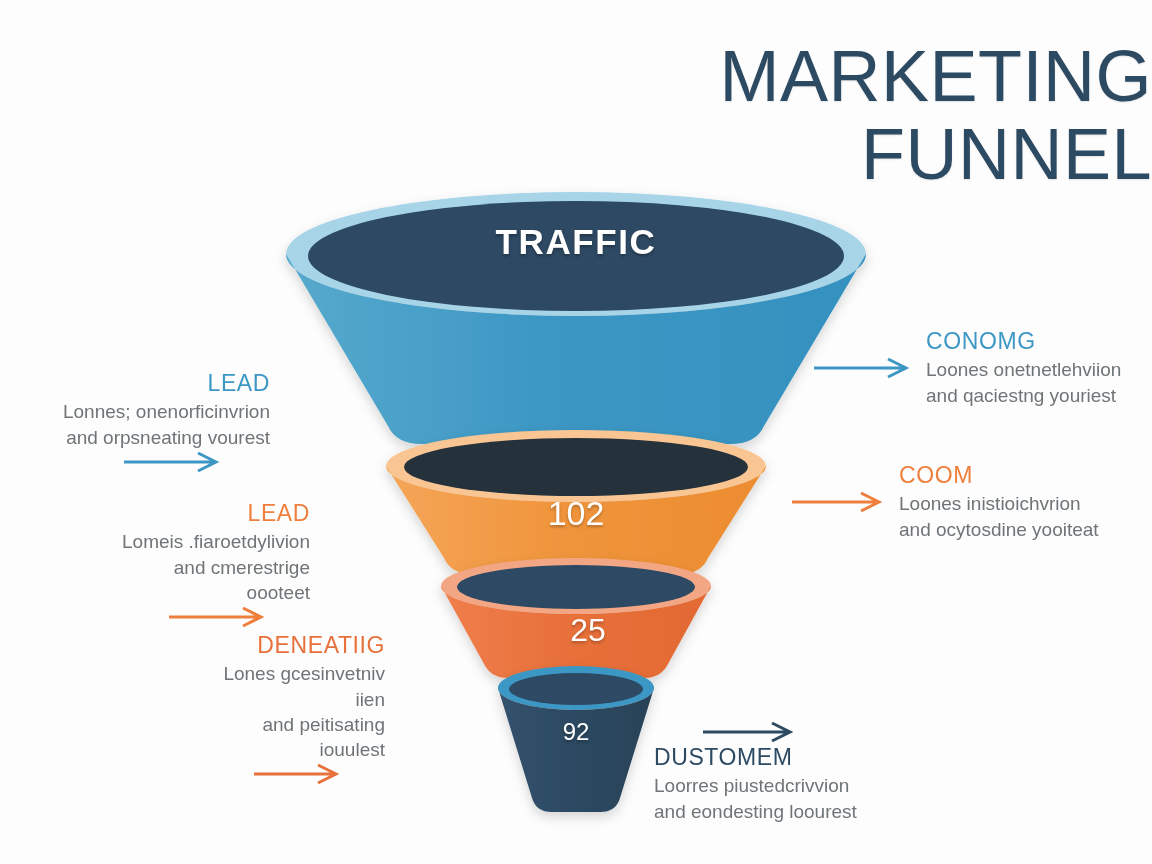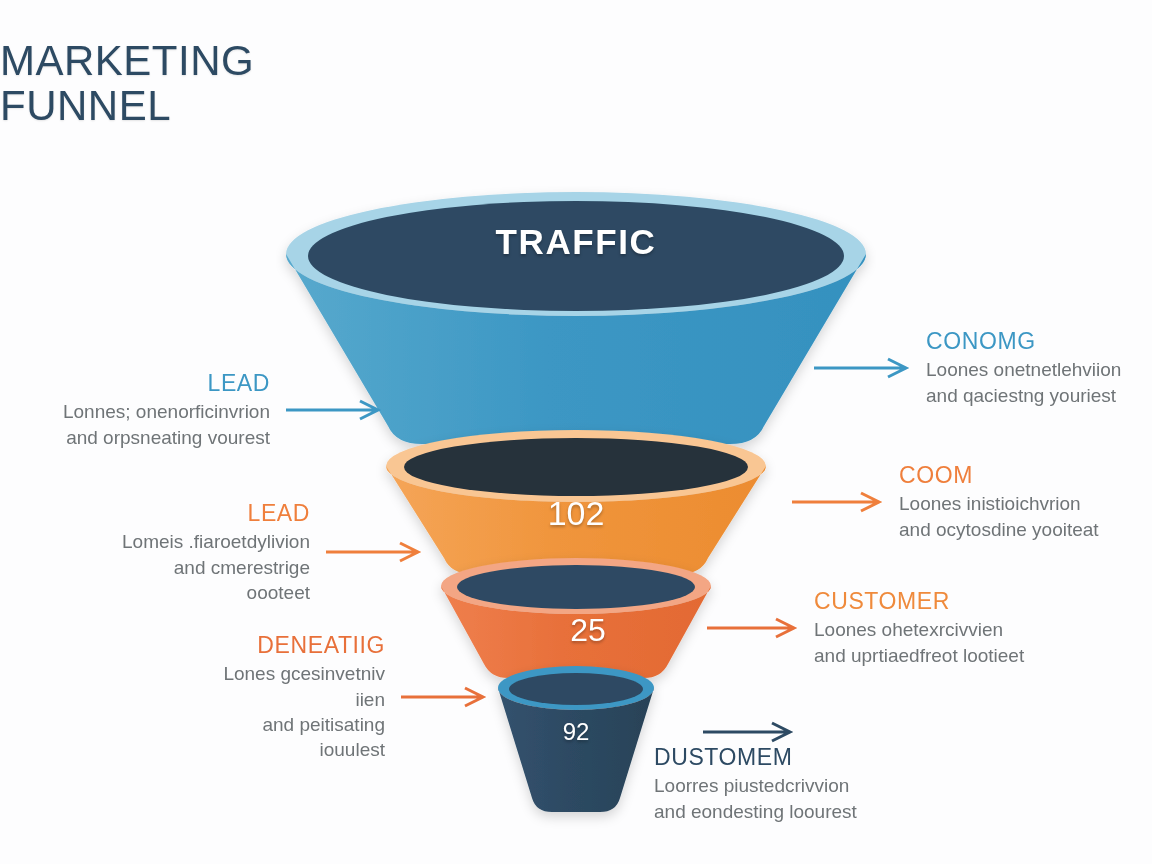"MARKETING" #title { font-size: 42px -> 72px; text-align: left -> right }
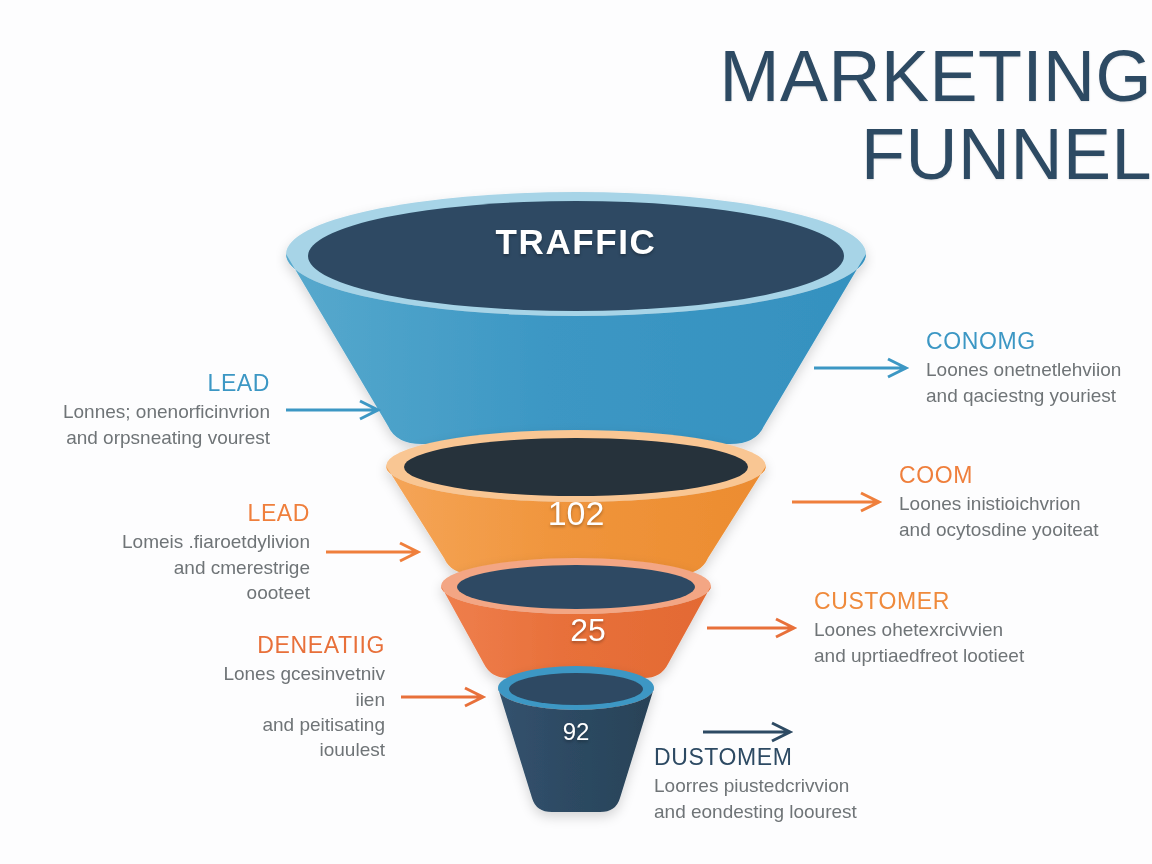"LEAD" .callout.left { flex-direction: none -> column }
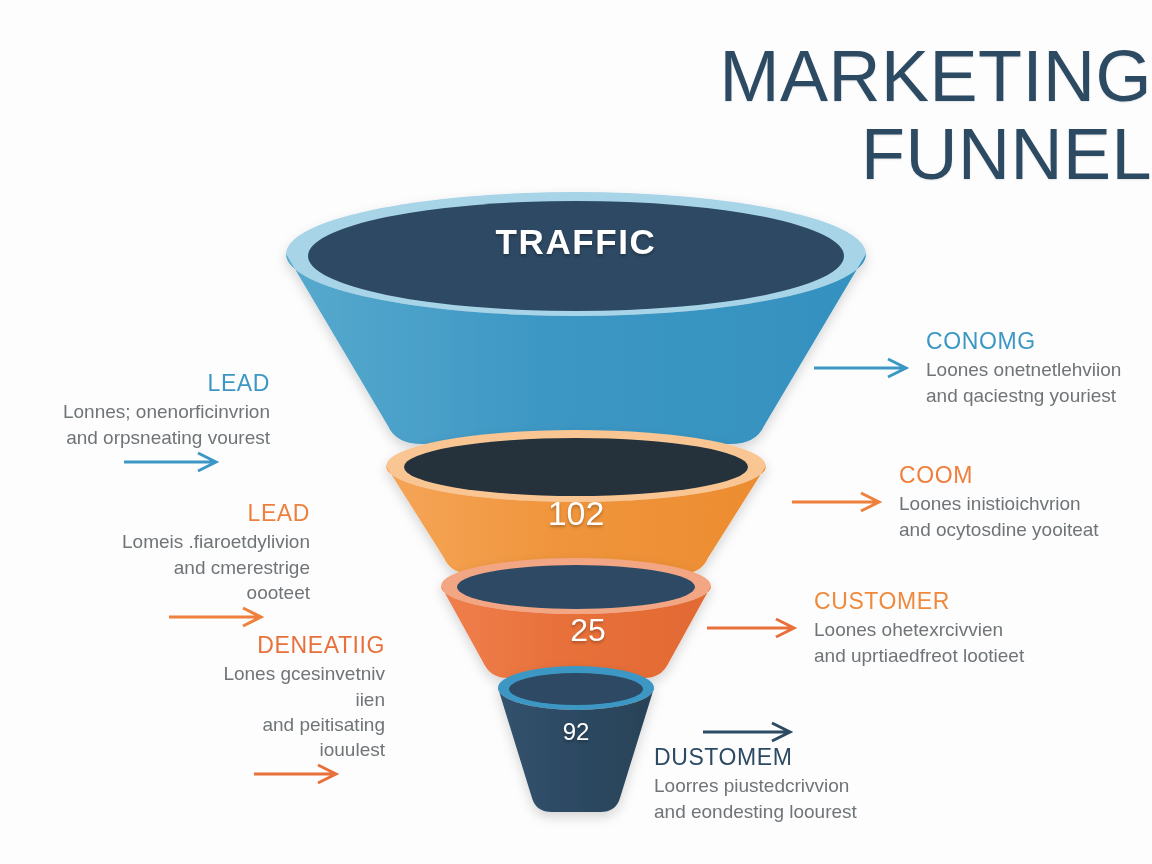"CUSTOMER" div.callout { html: <div> <svg> <path></path> </svg> <span> <span>CUSTOMER</span> <span>Loones ohetexrcivvien and uprtiaedfreot lootieet</span> </span> </div> -> none }
